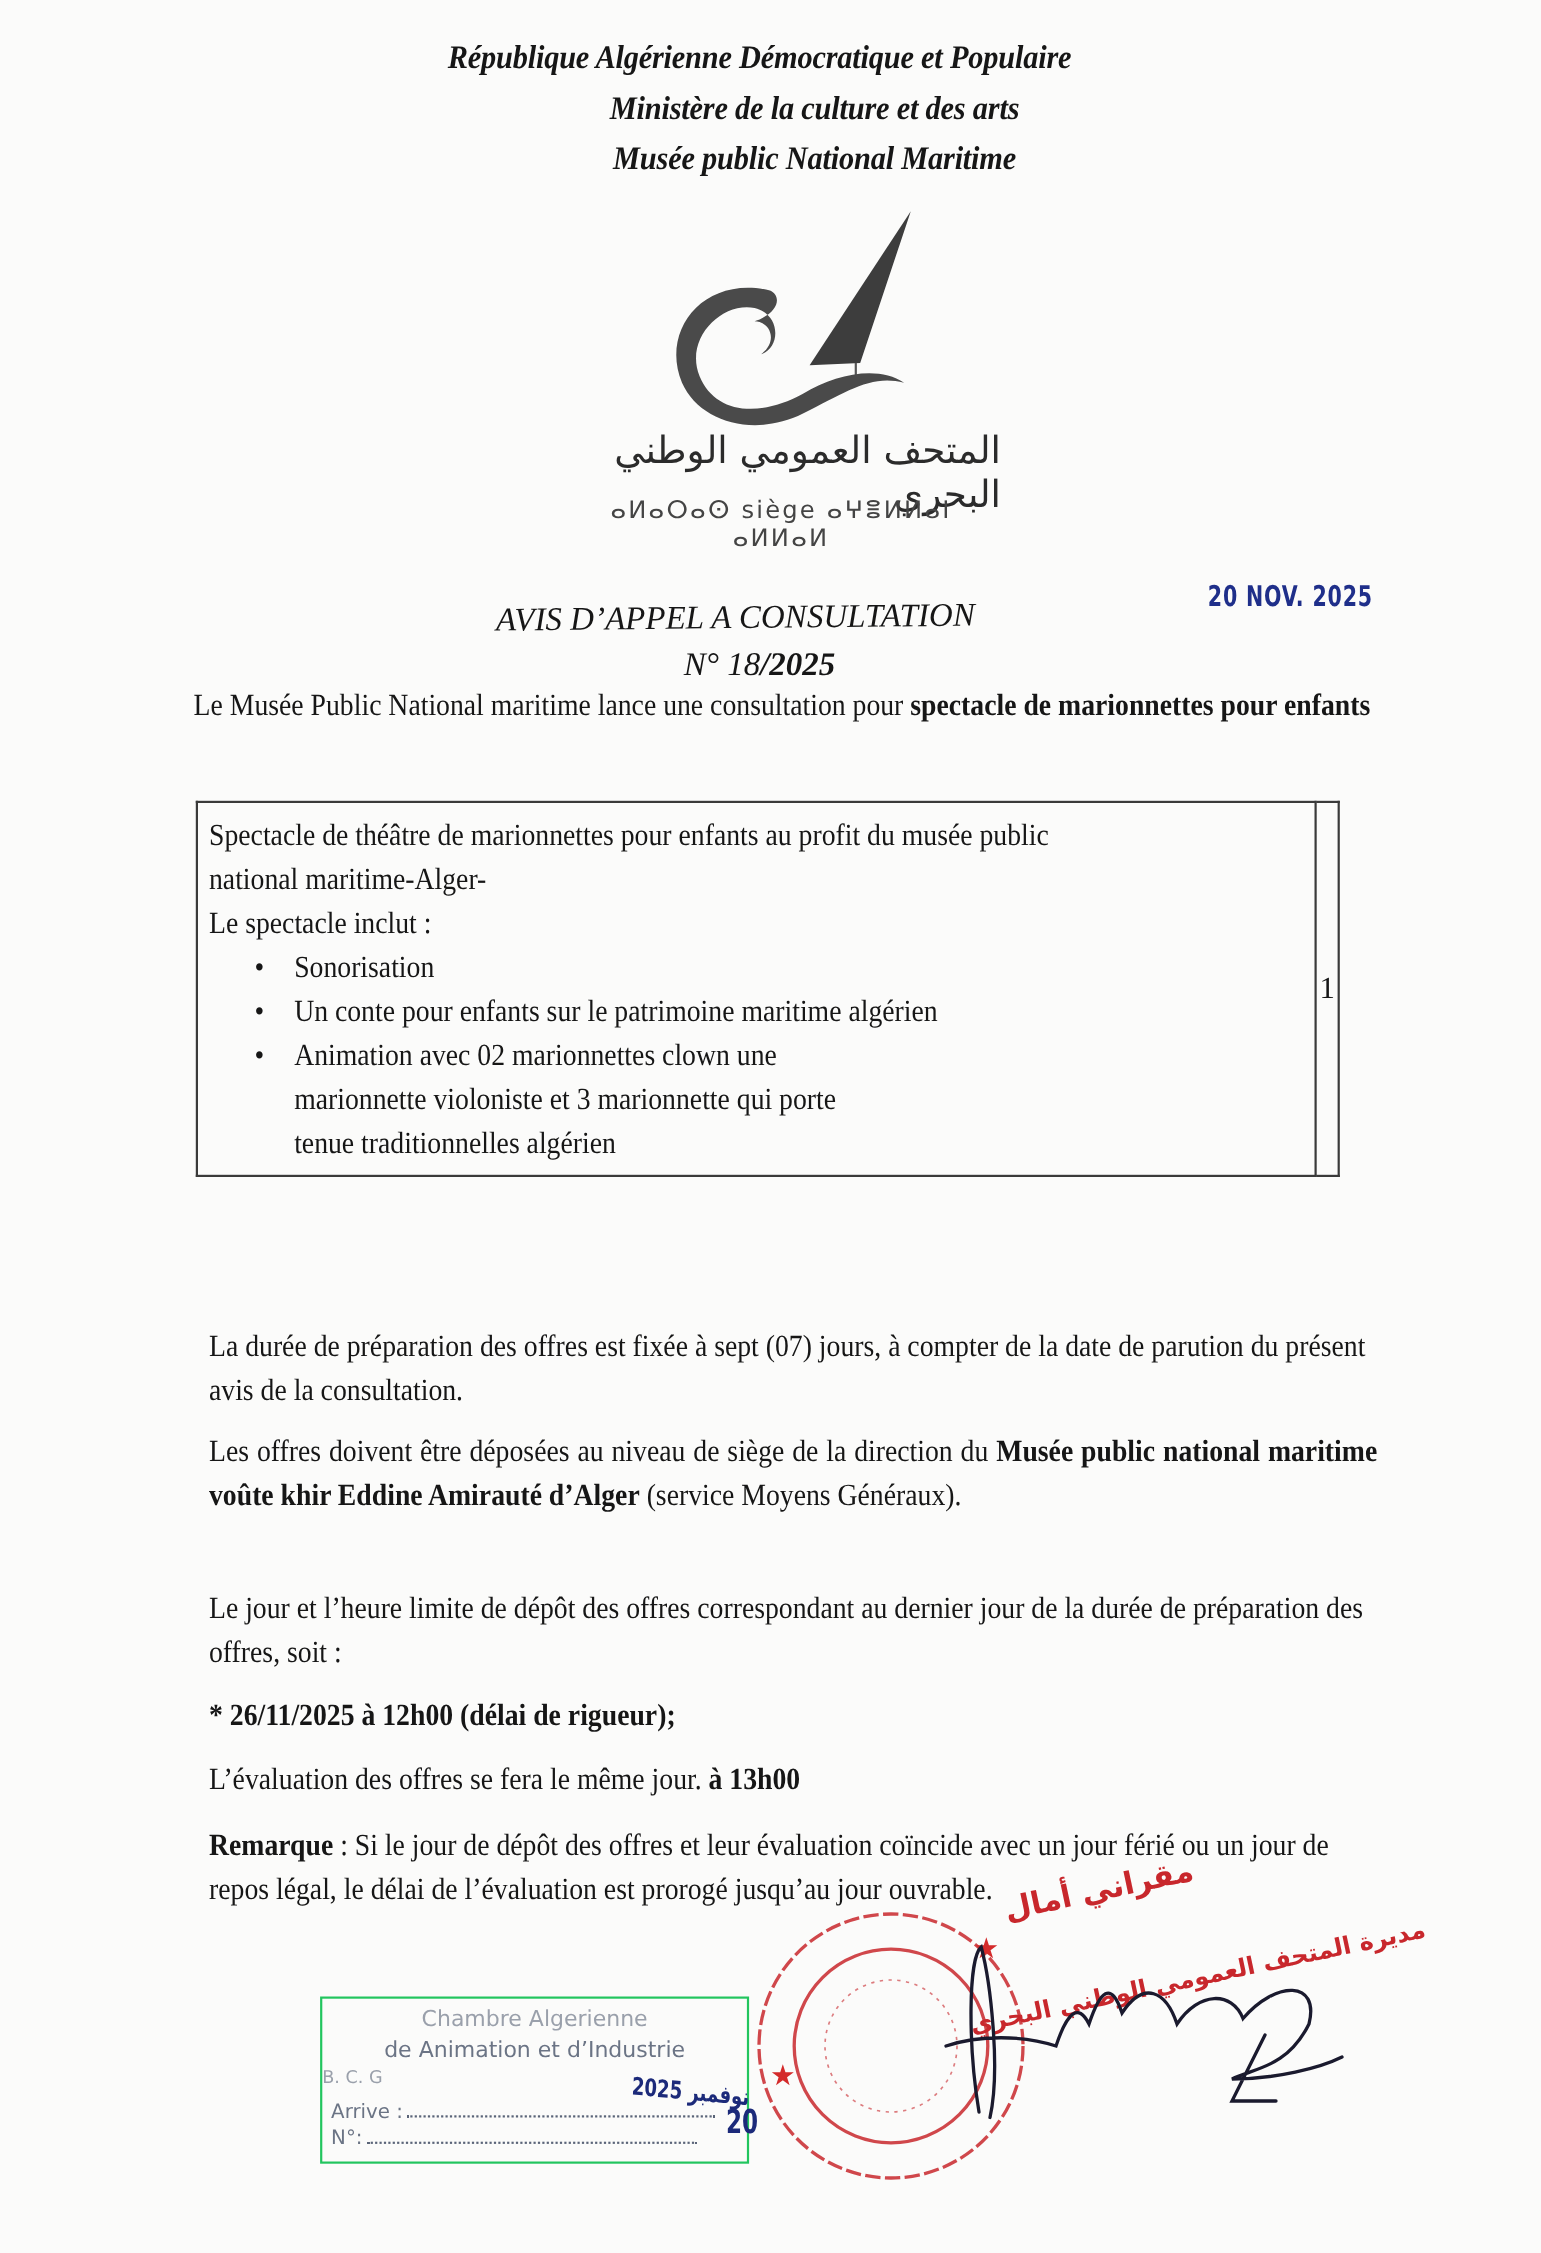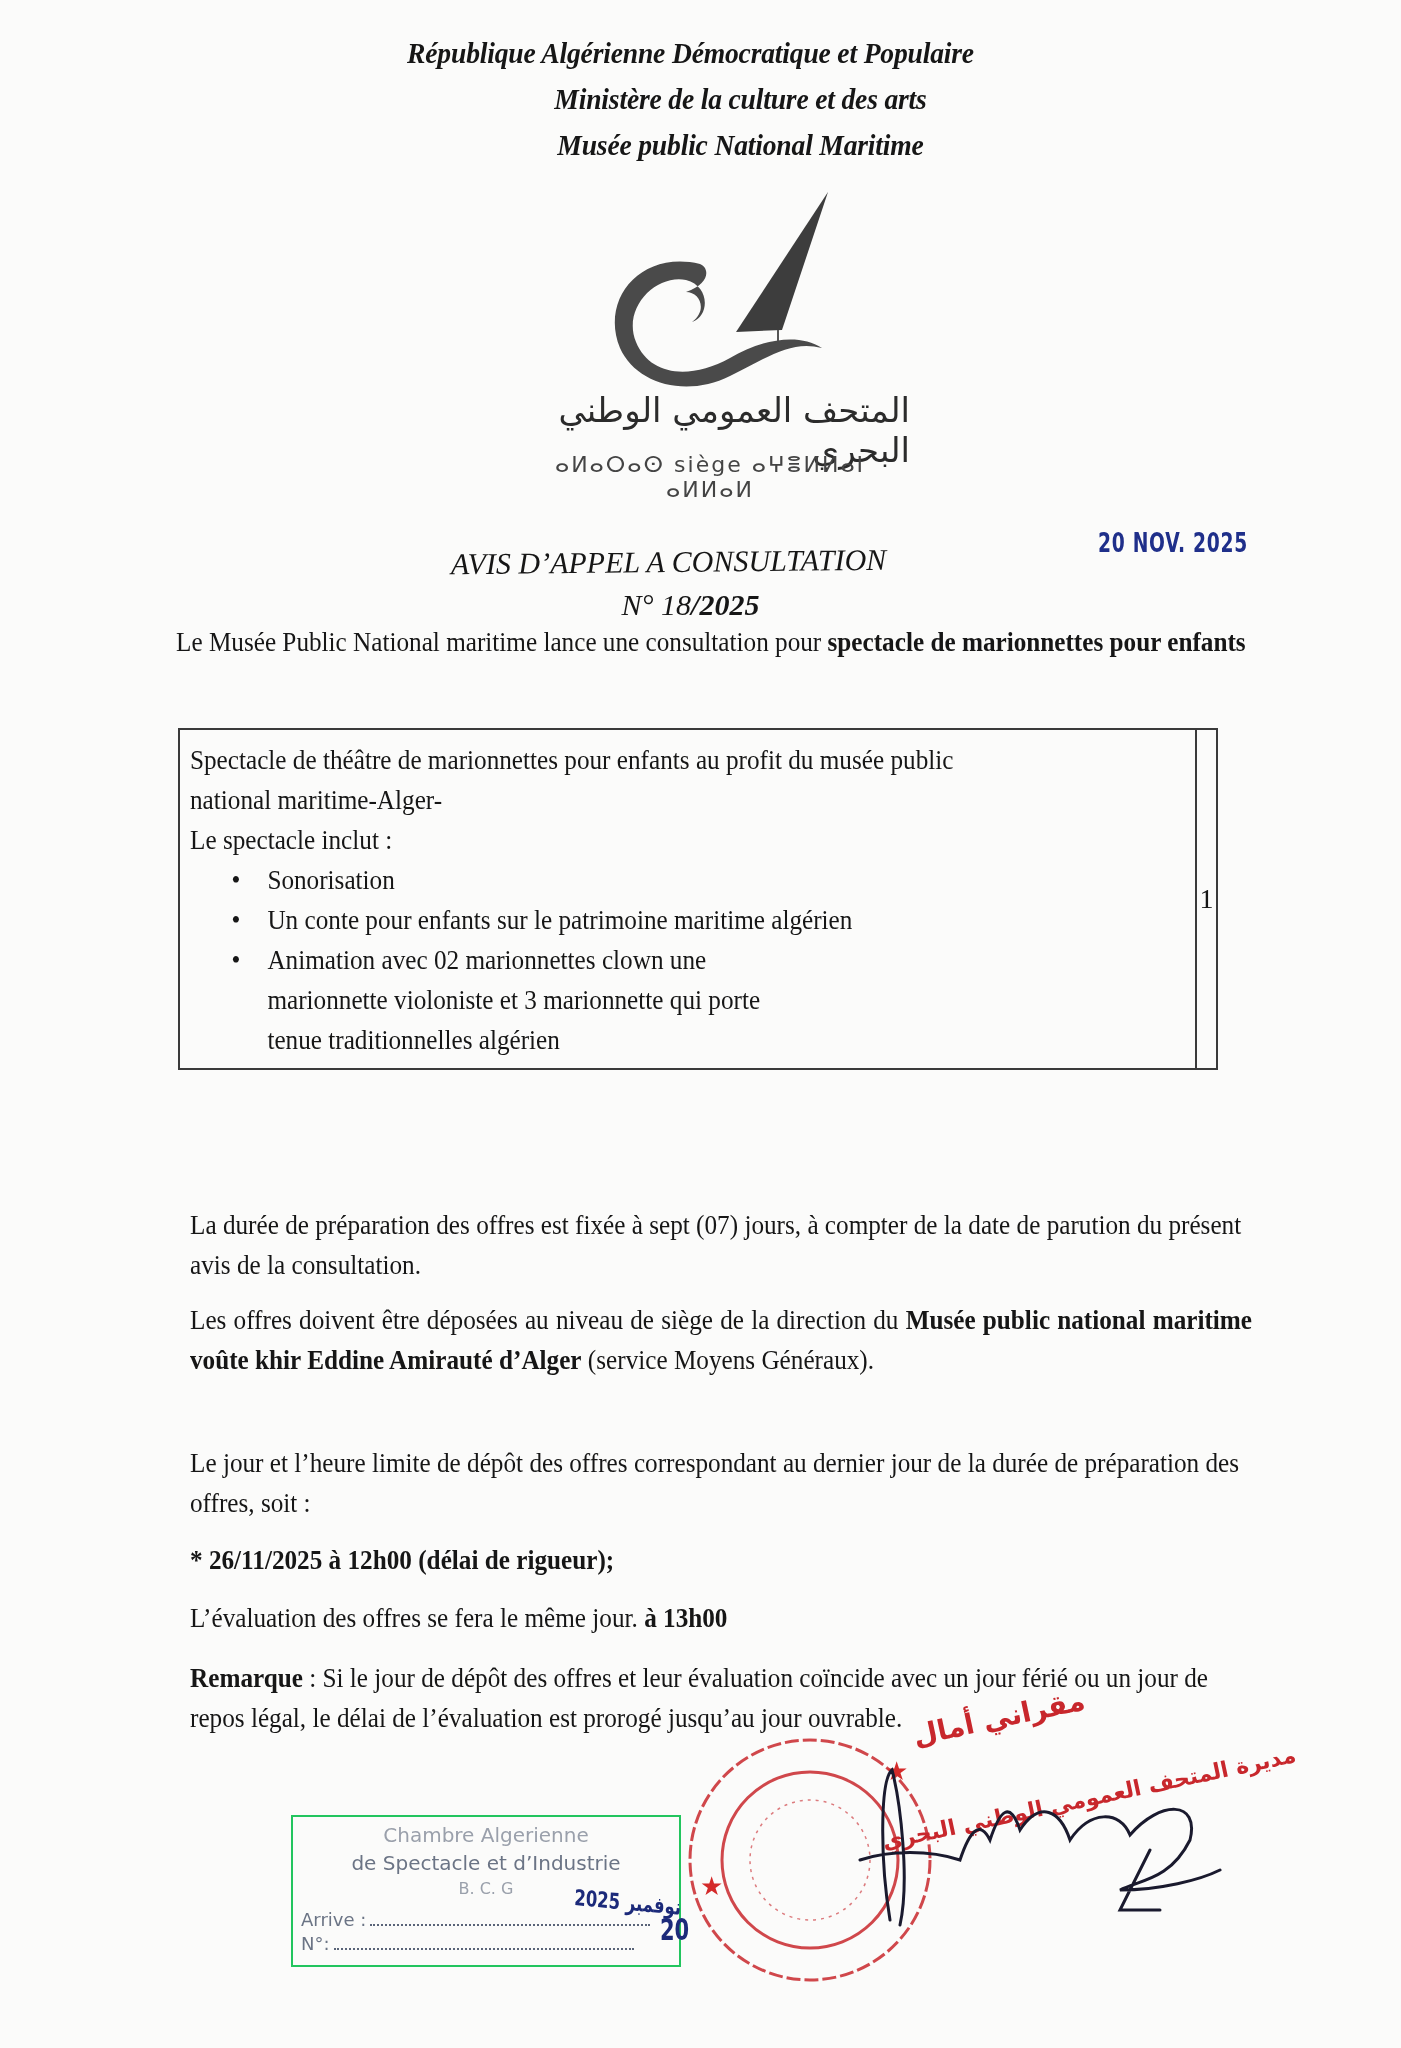"de Spectacle et d’Industrie" div.l2 { text: Spectacle -> Animation }
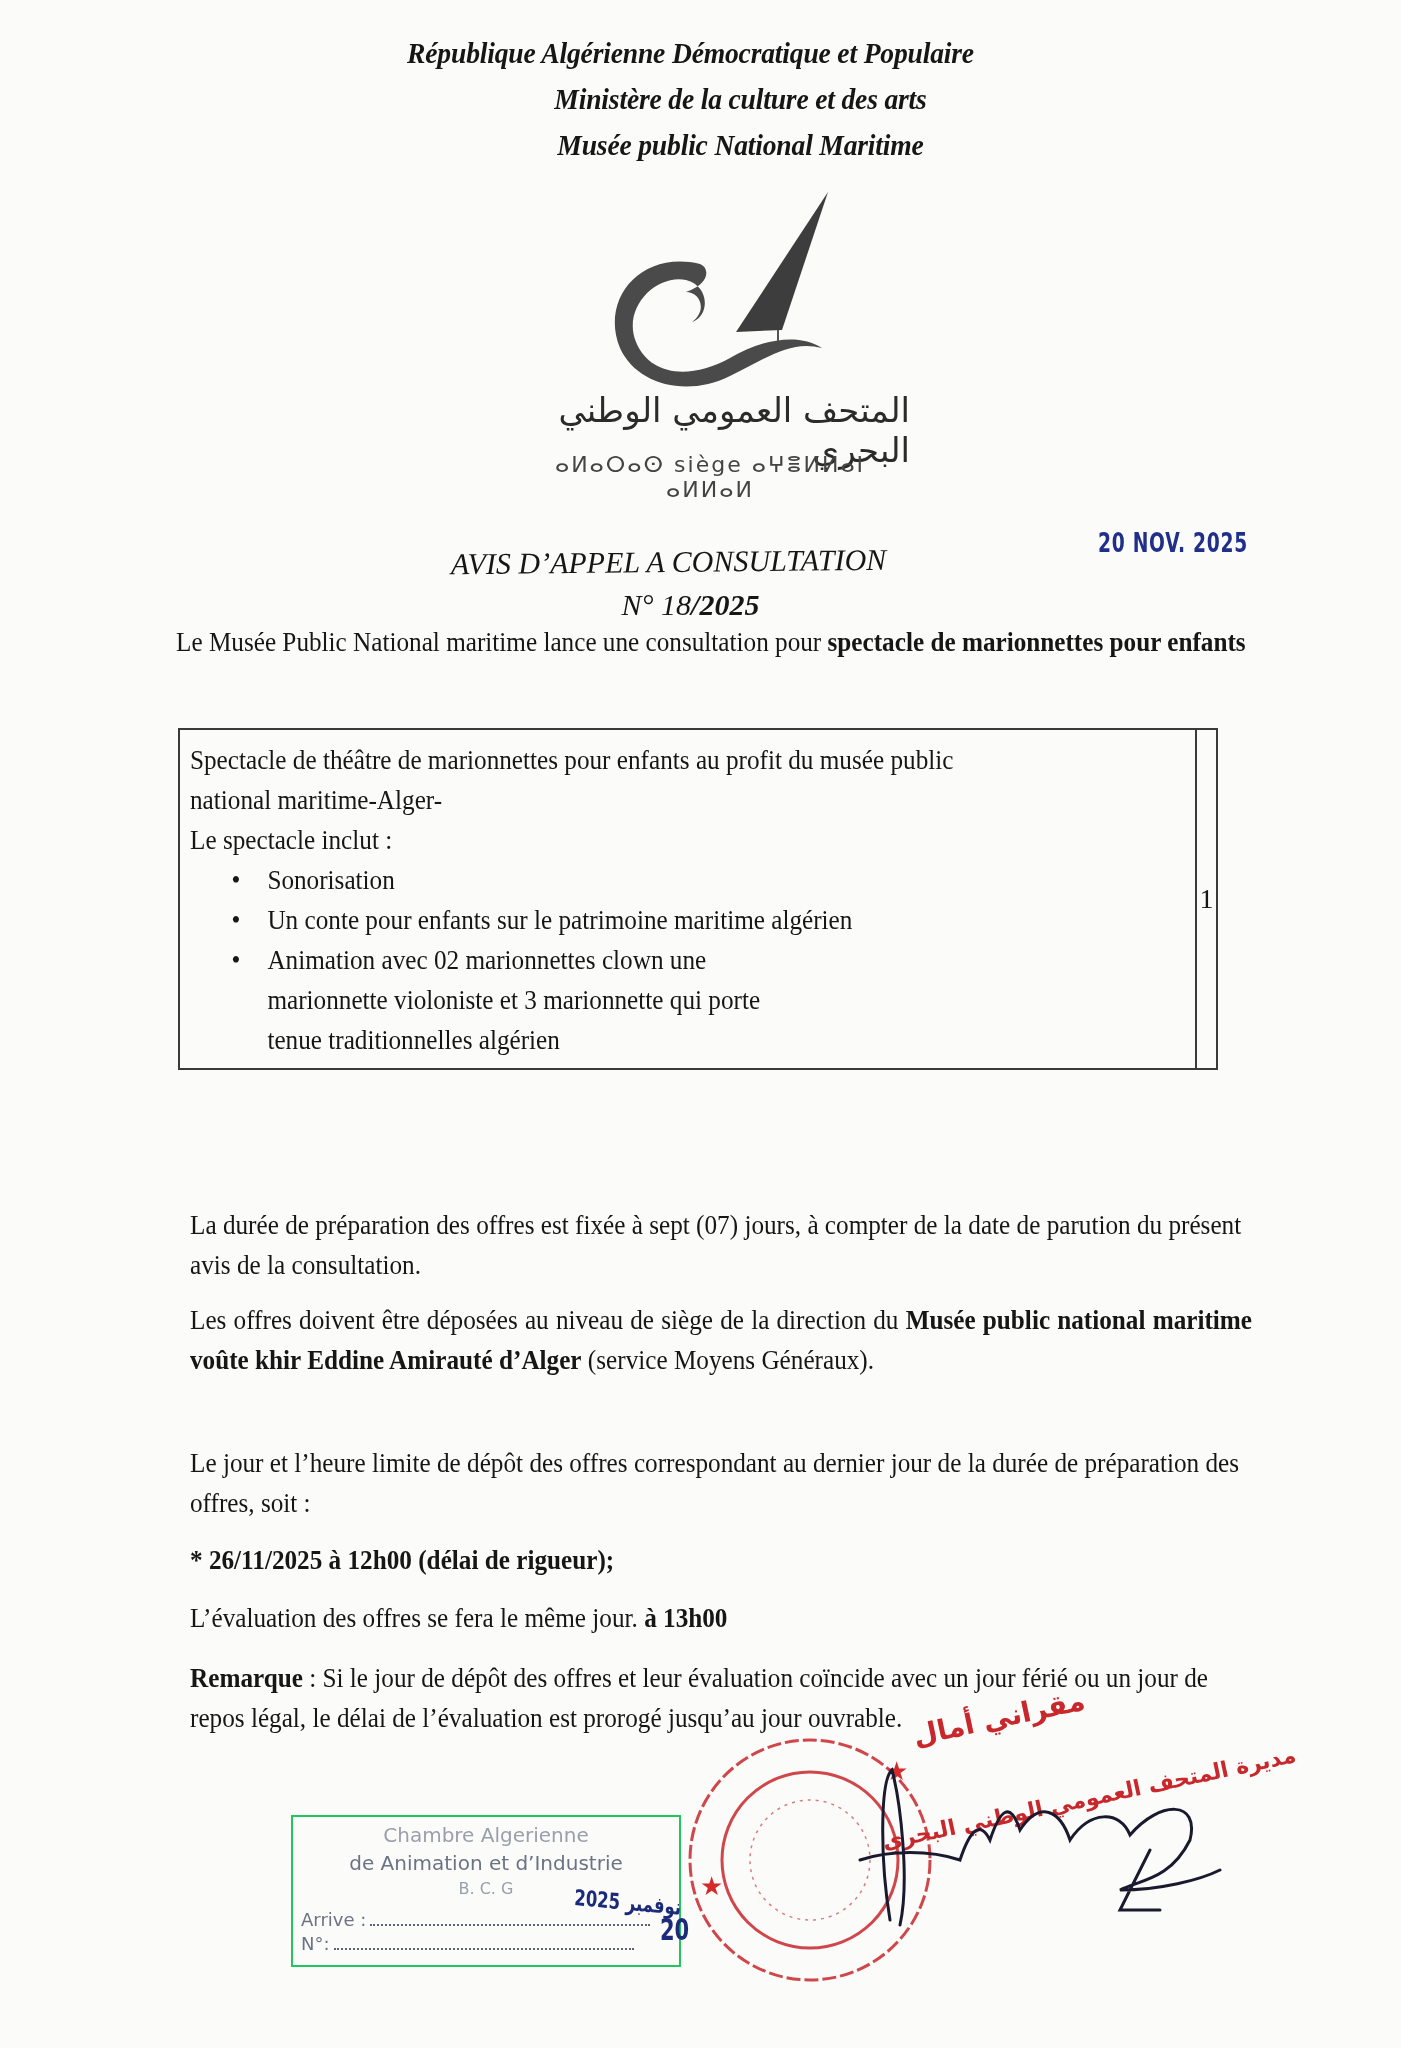"B. C. G" .arrival-stamp .l3 { text-align: center -> left }
